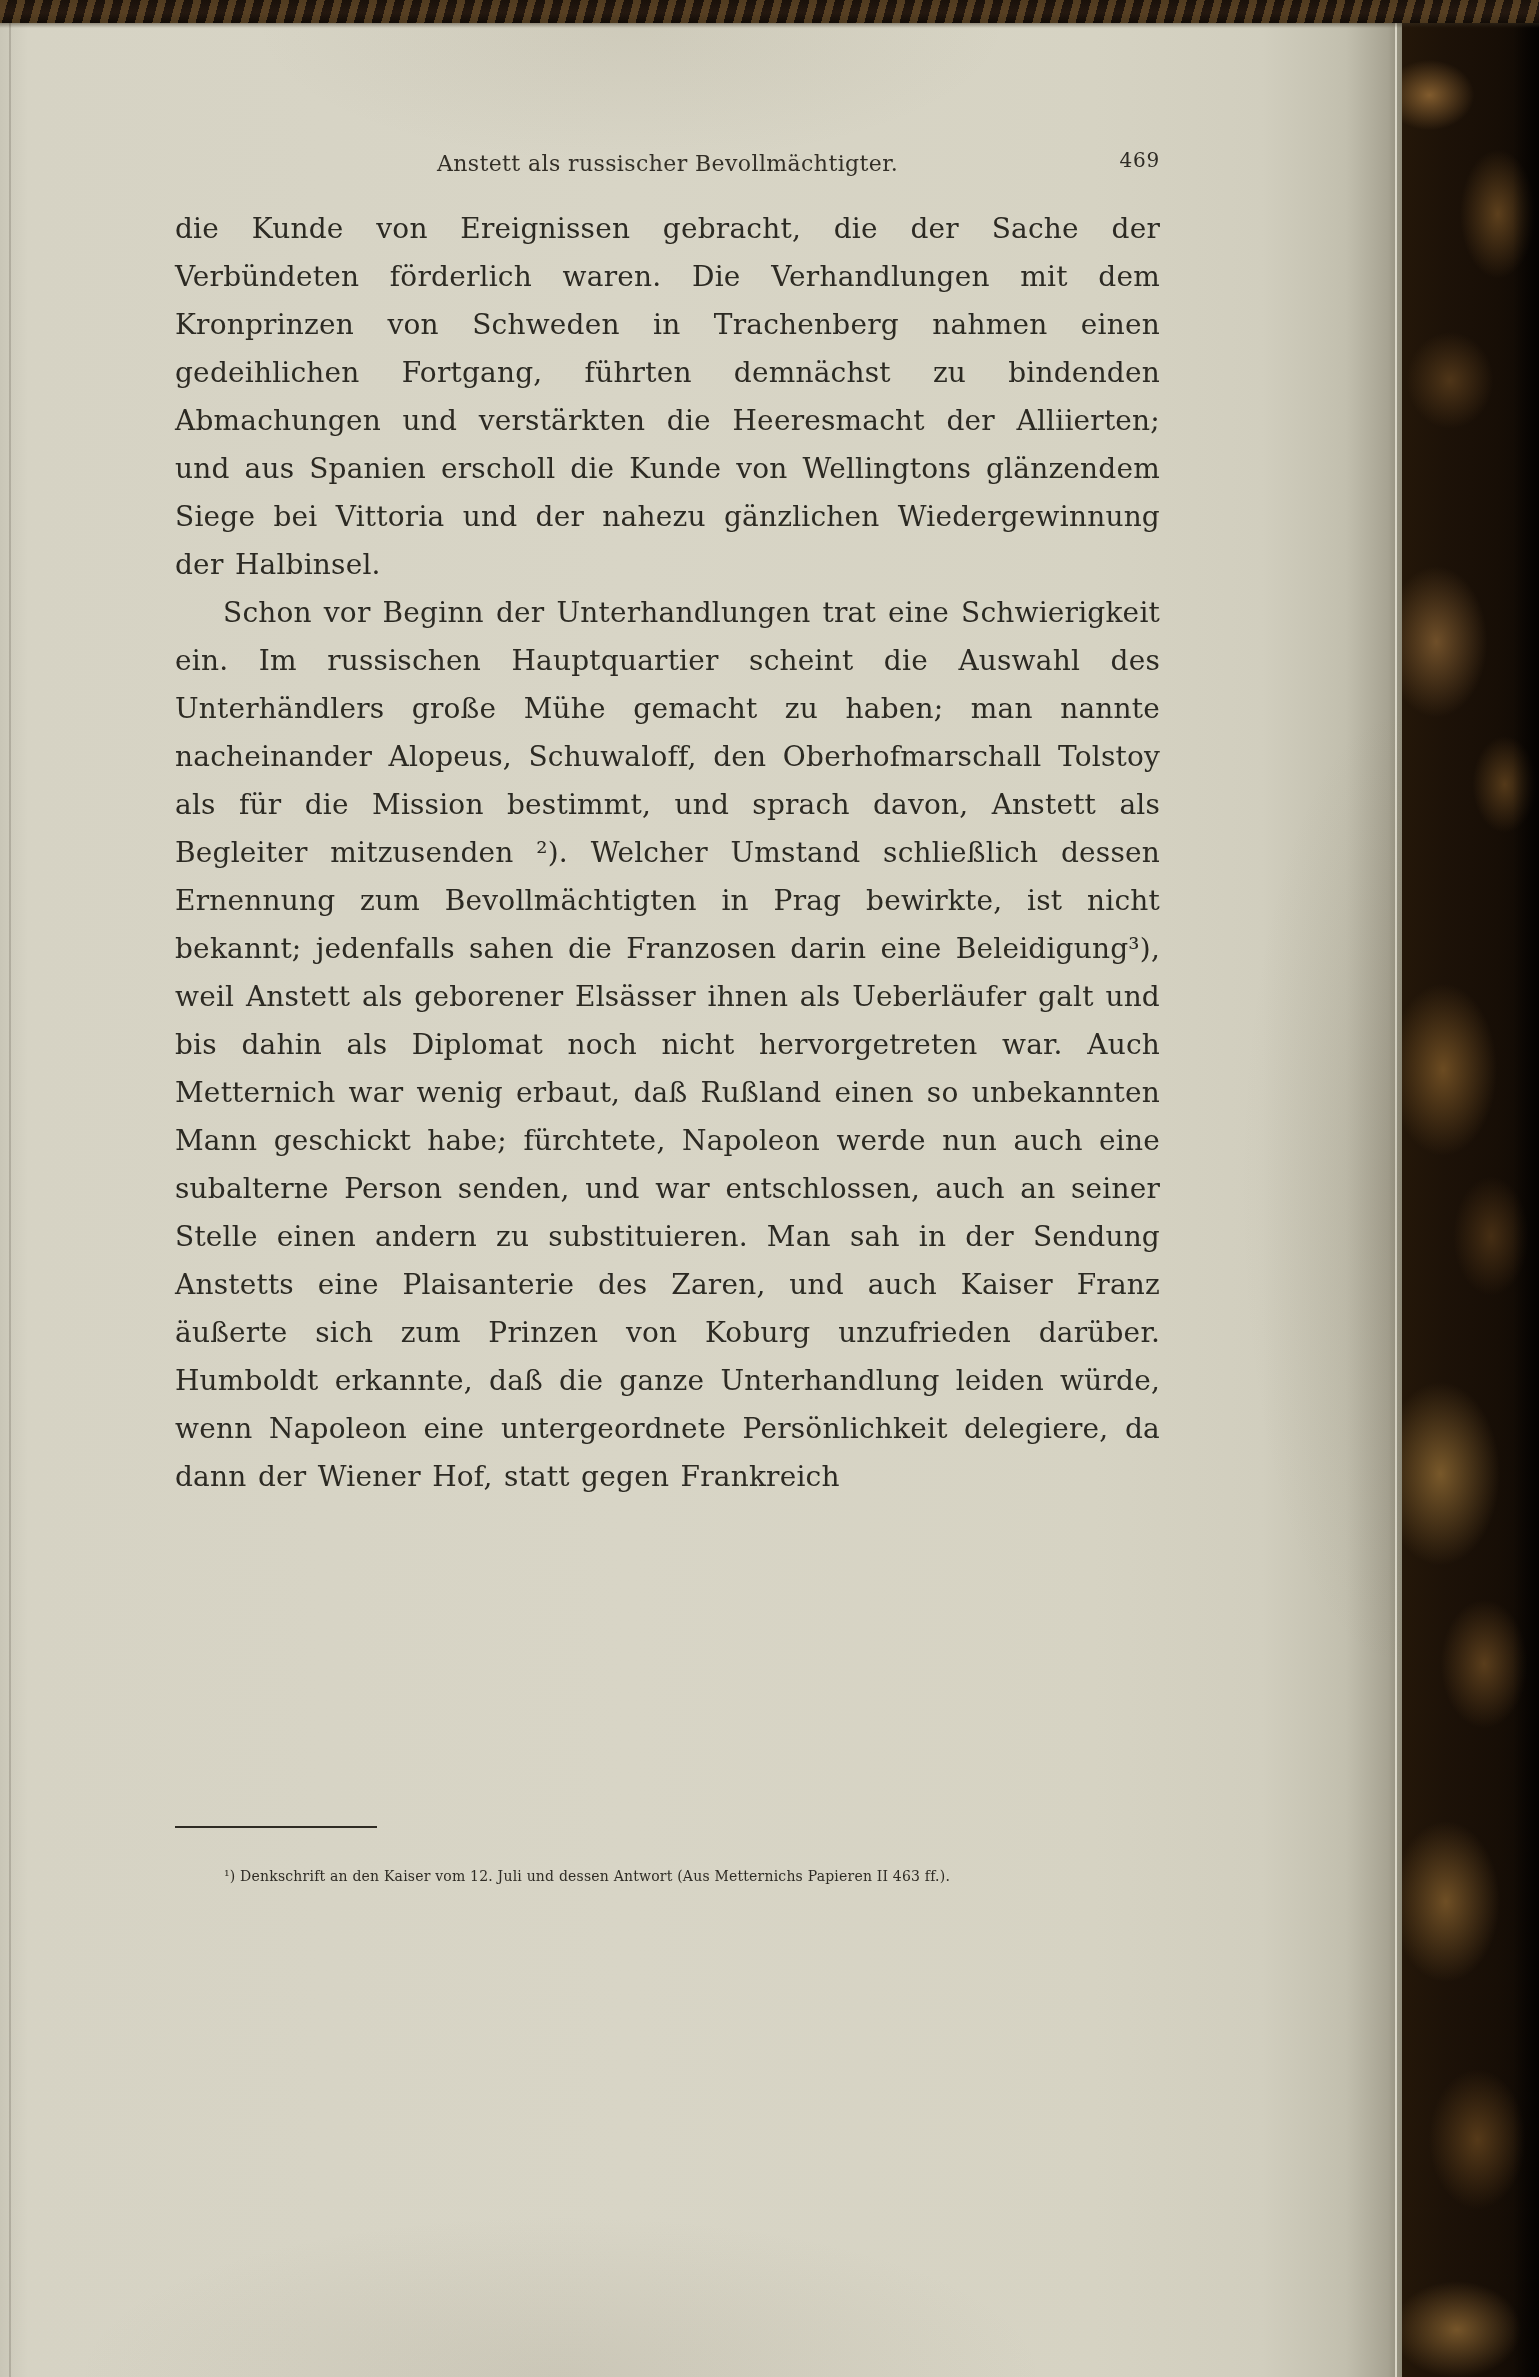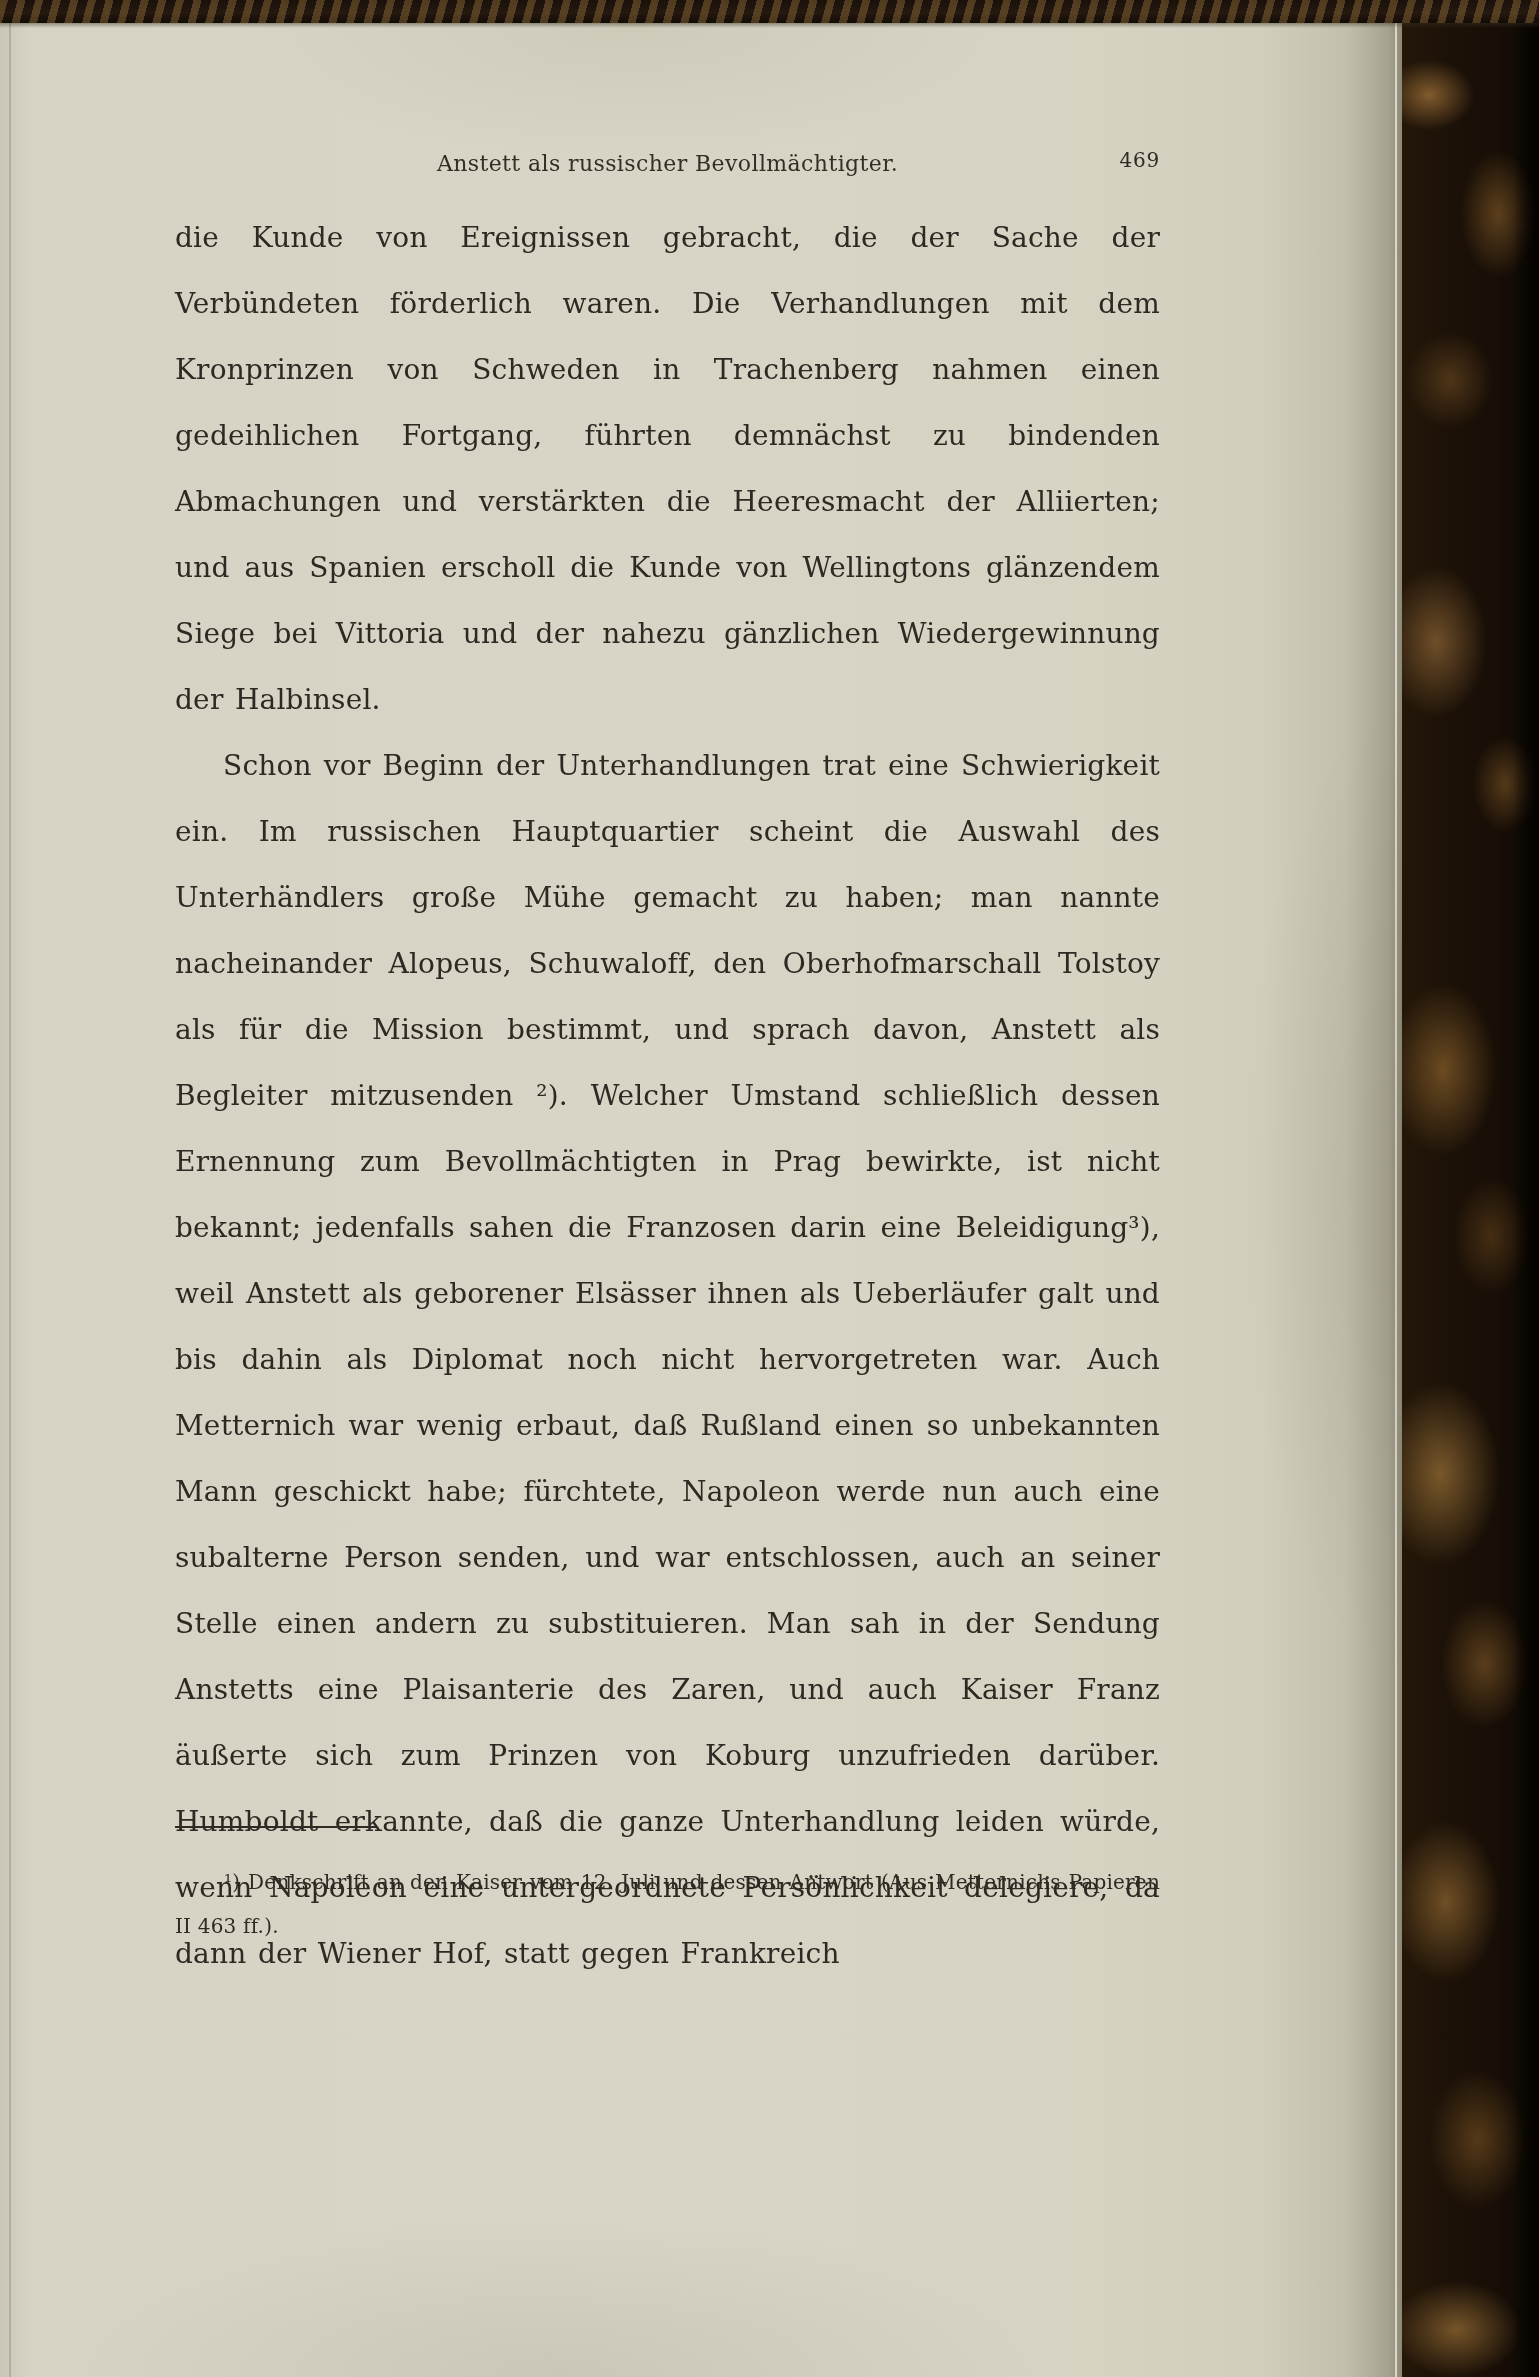"die Kunde von Ereignissen gebracht," .body-text { line-height: 66px -> 48px }
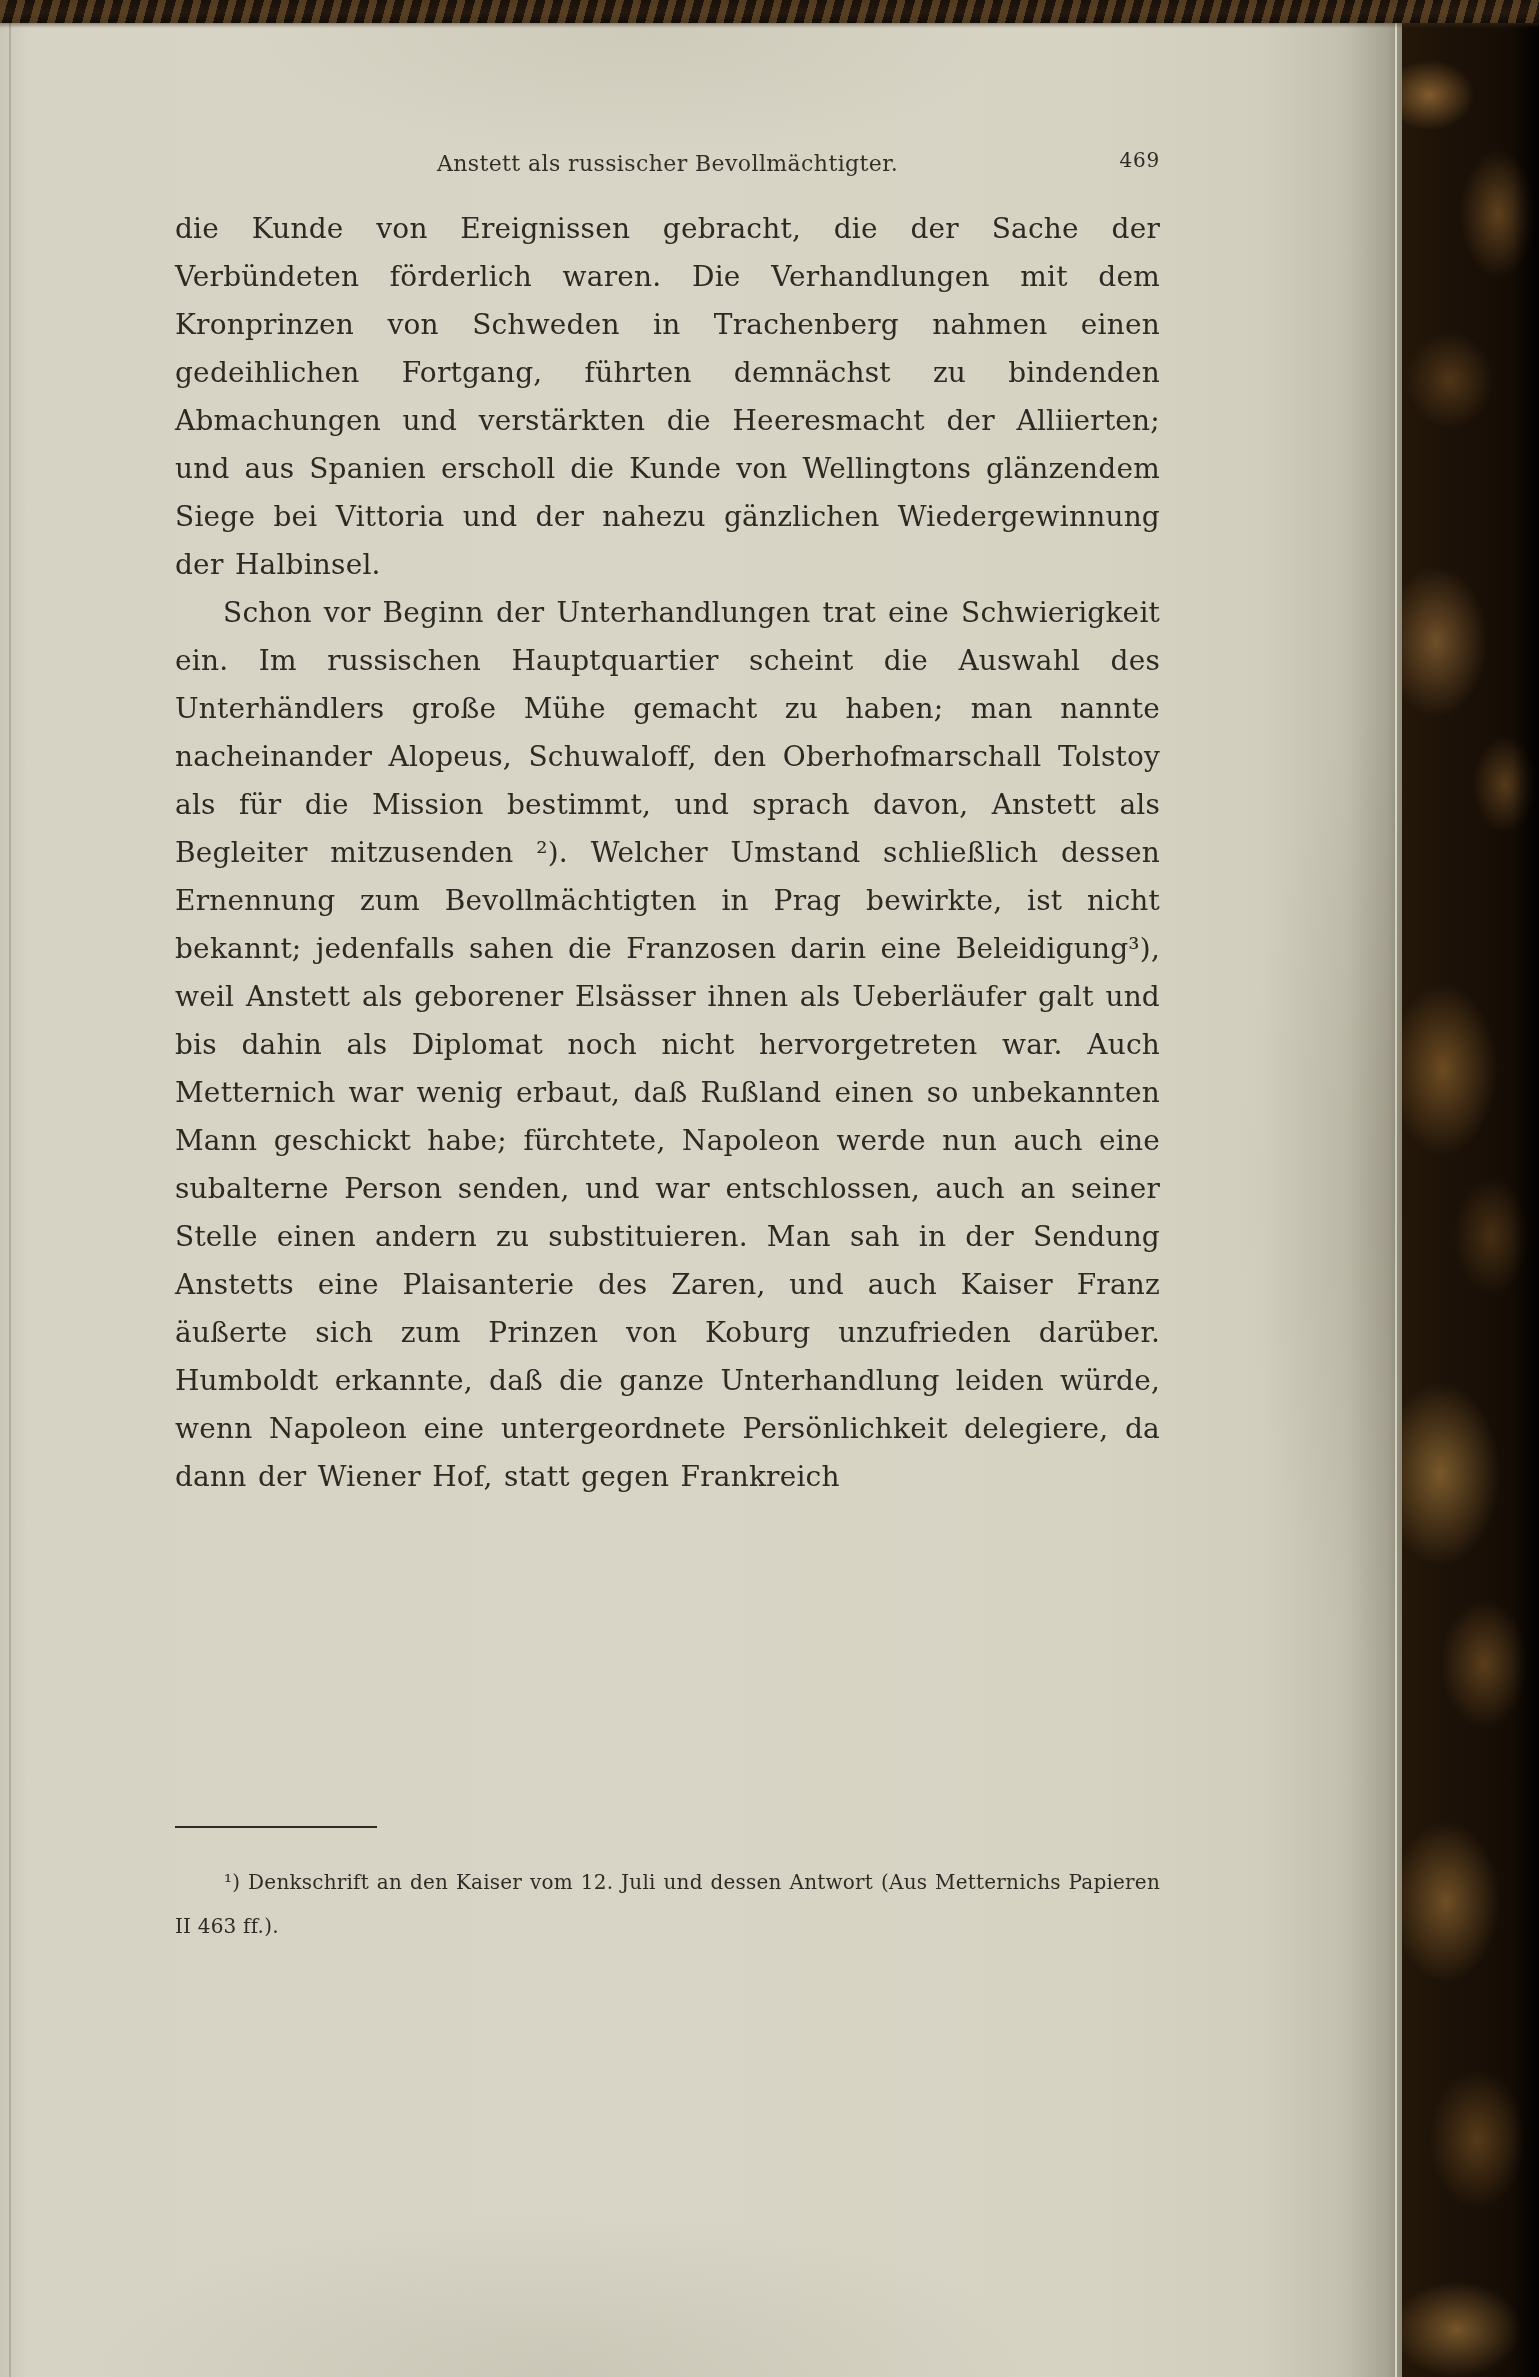"¹) Denkschrift an den Kaiser" .footnotes { font-size: 20px -> 14px; line-height: 44px -> 52px; margin-top: 10px -> none }
